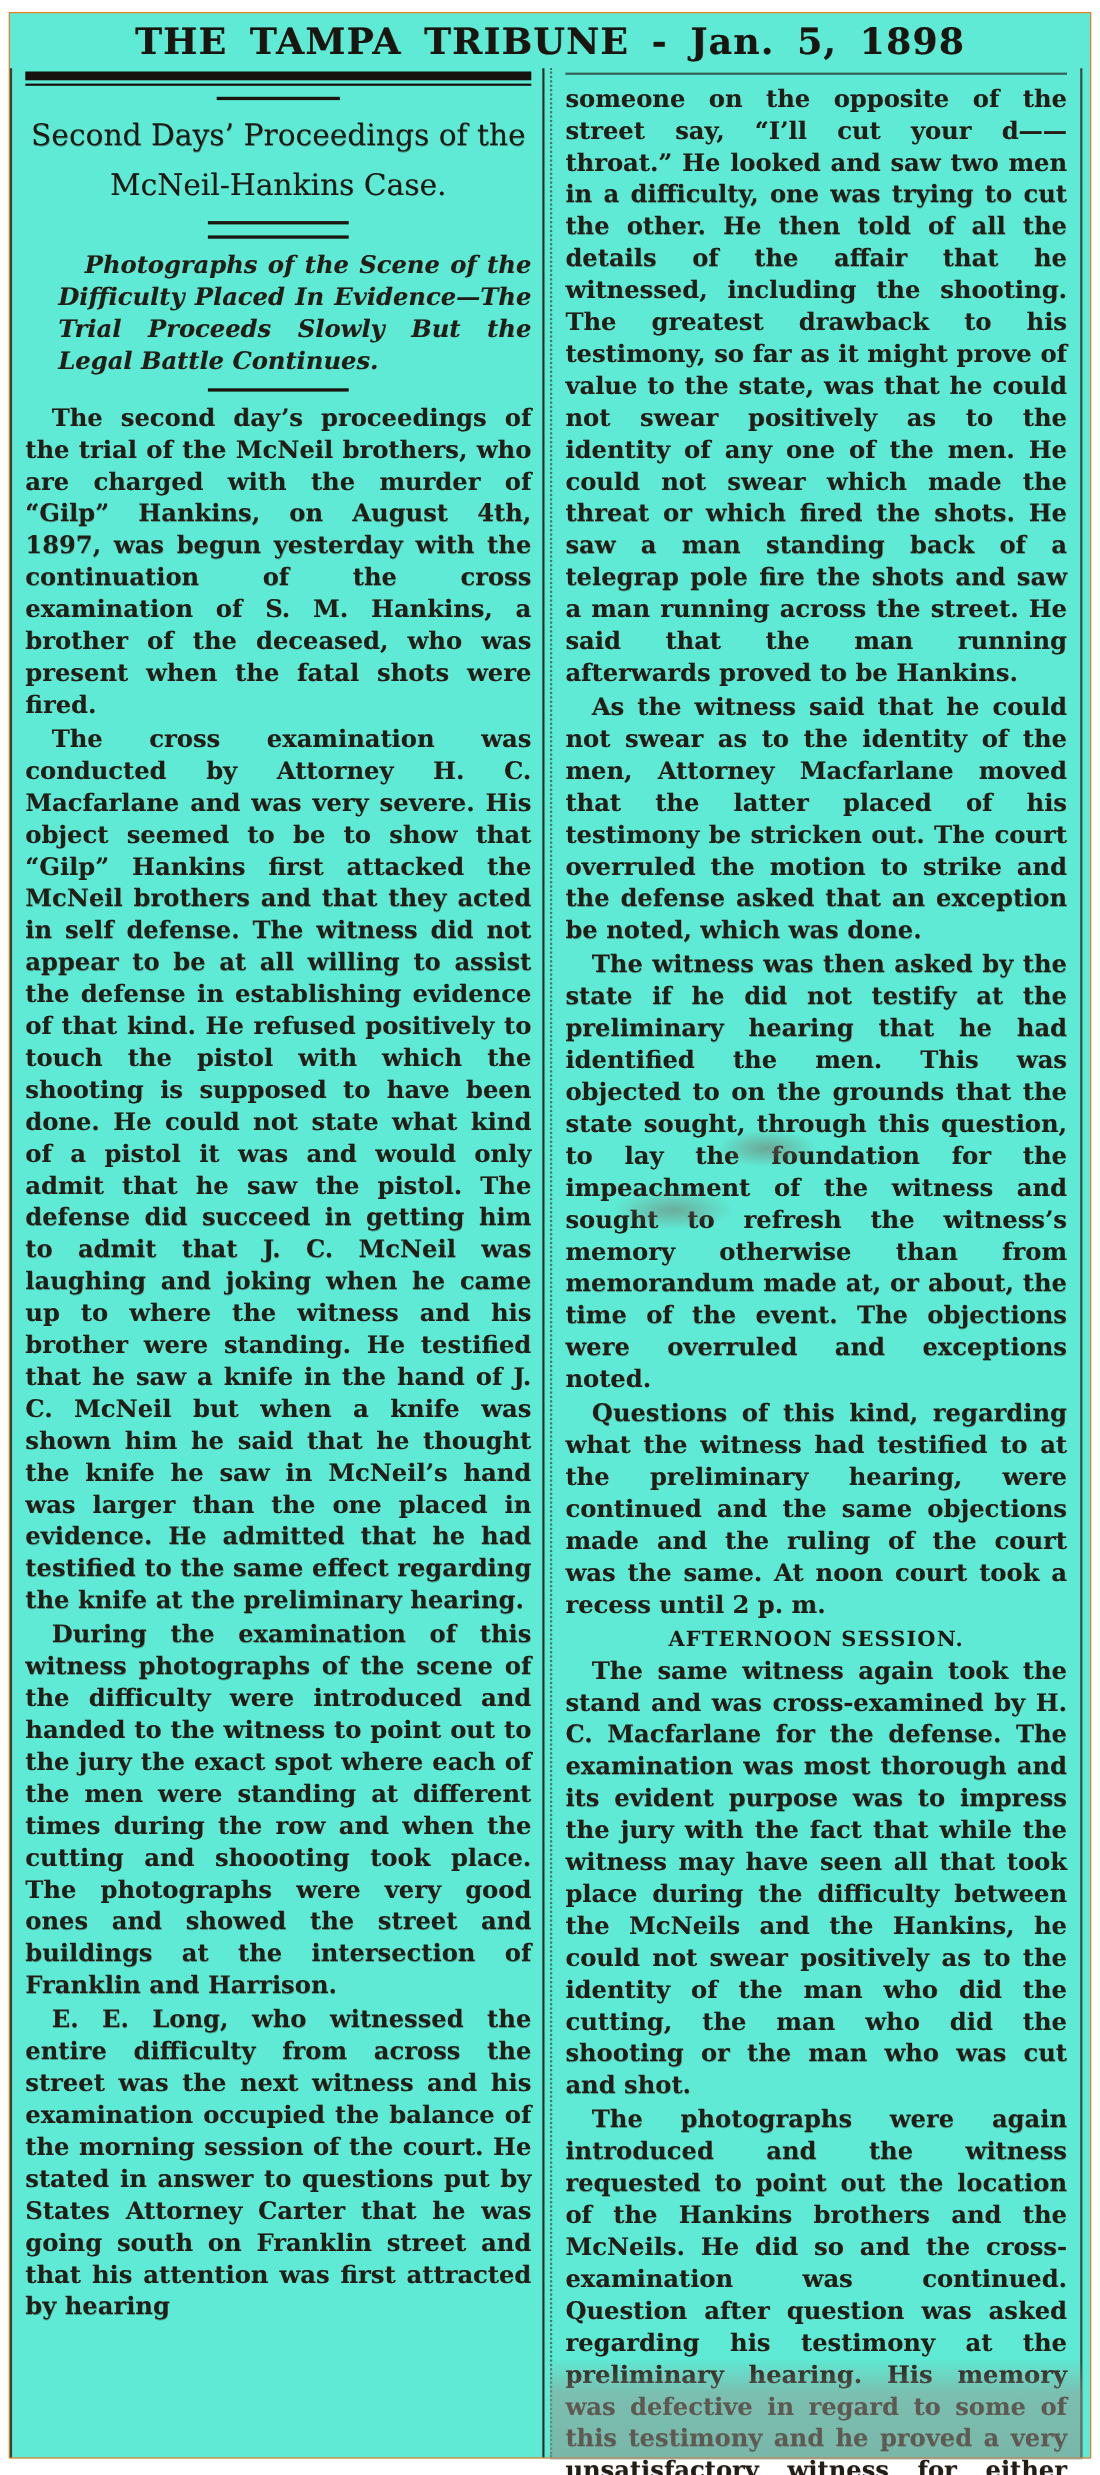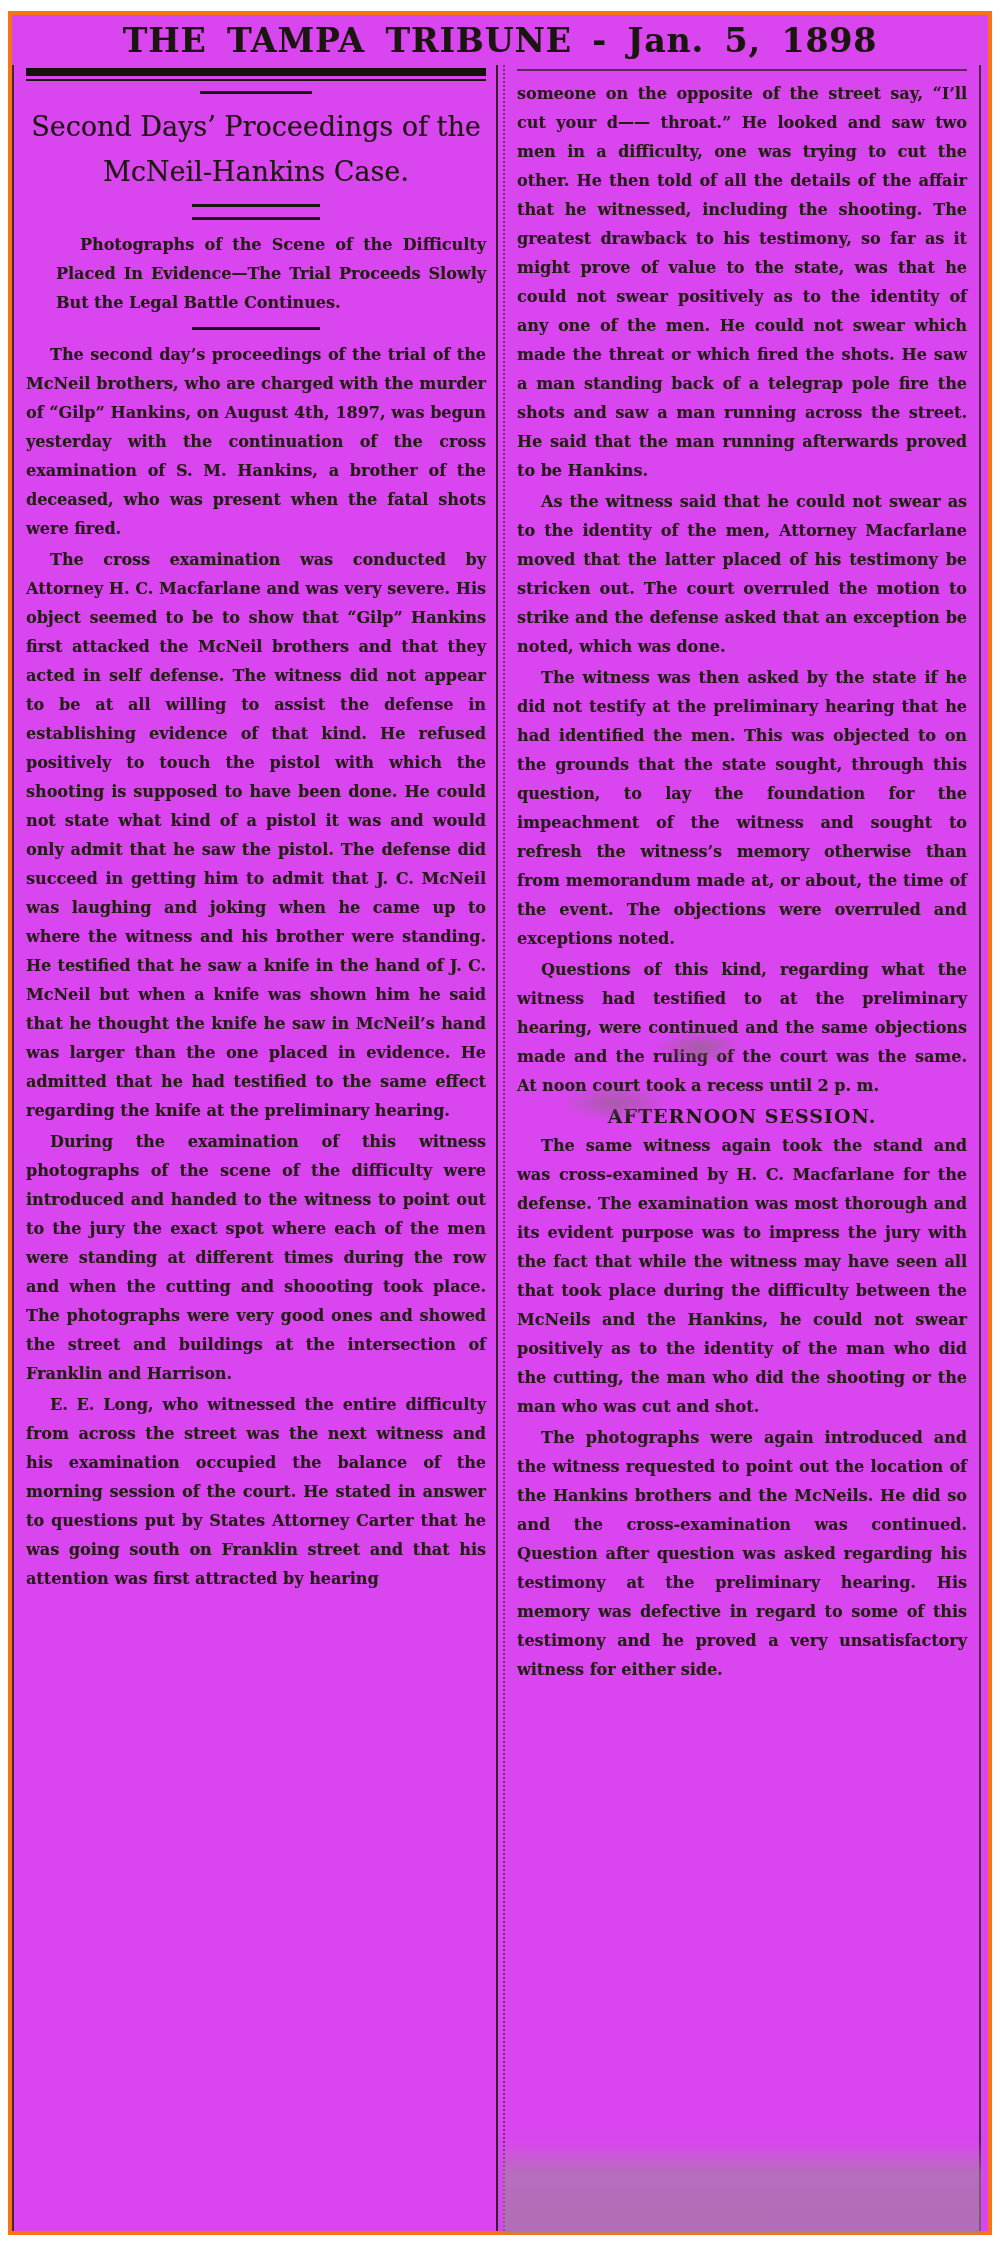"THE TAMPA TRIBUNE - Jan." .frame { background: #d946ef -> #5eead4; border: 4px solid #f97316 -> 1px solid #f97316 }
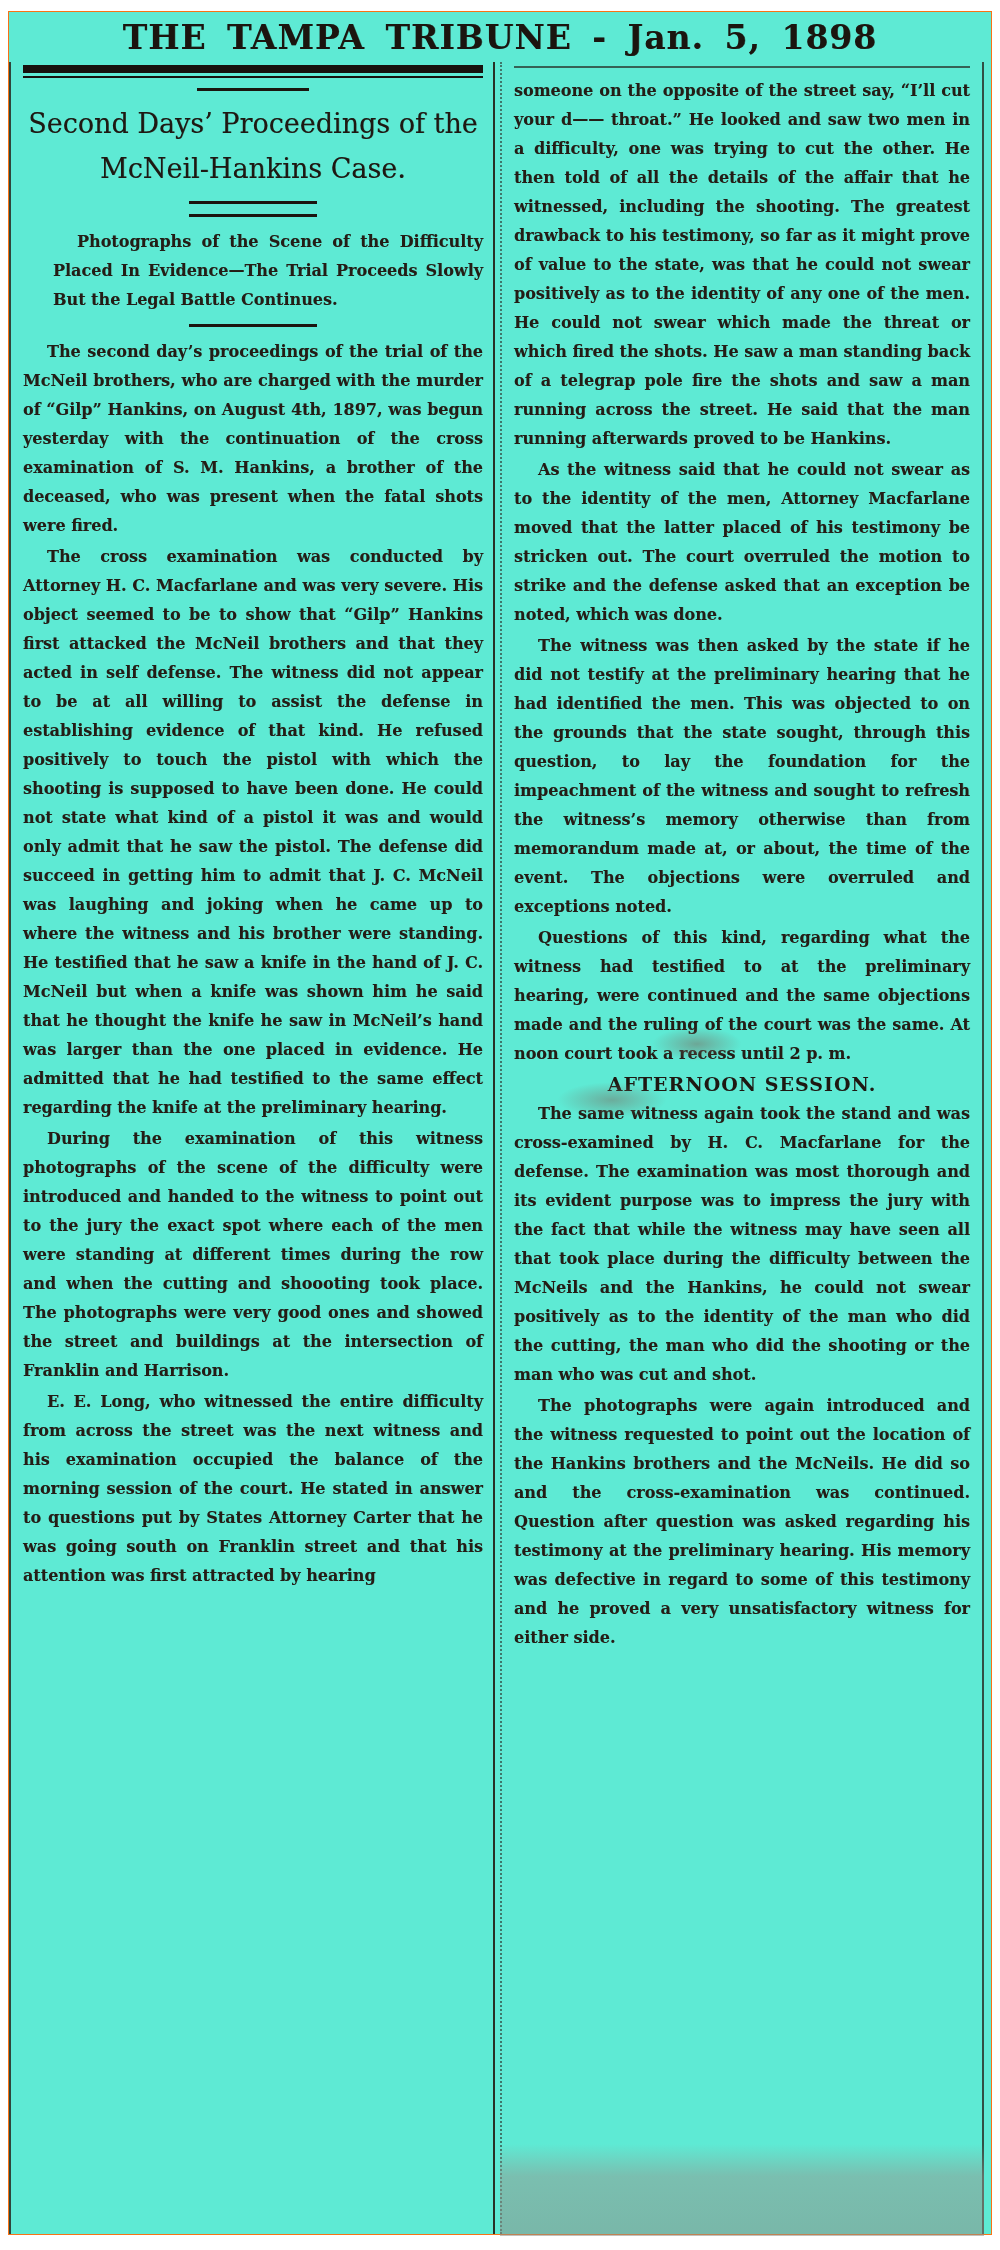"someone on the opposite of" .bodycopy p { font-size: 16px -> 22px }
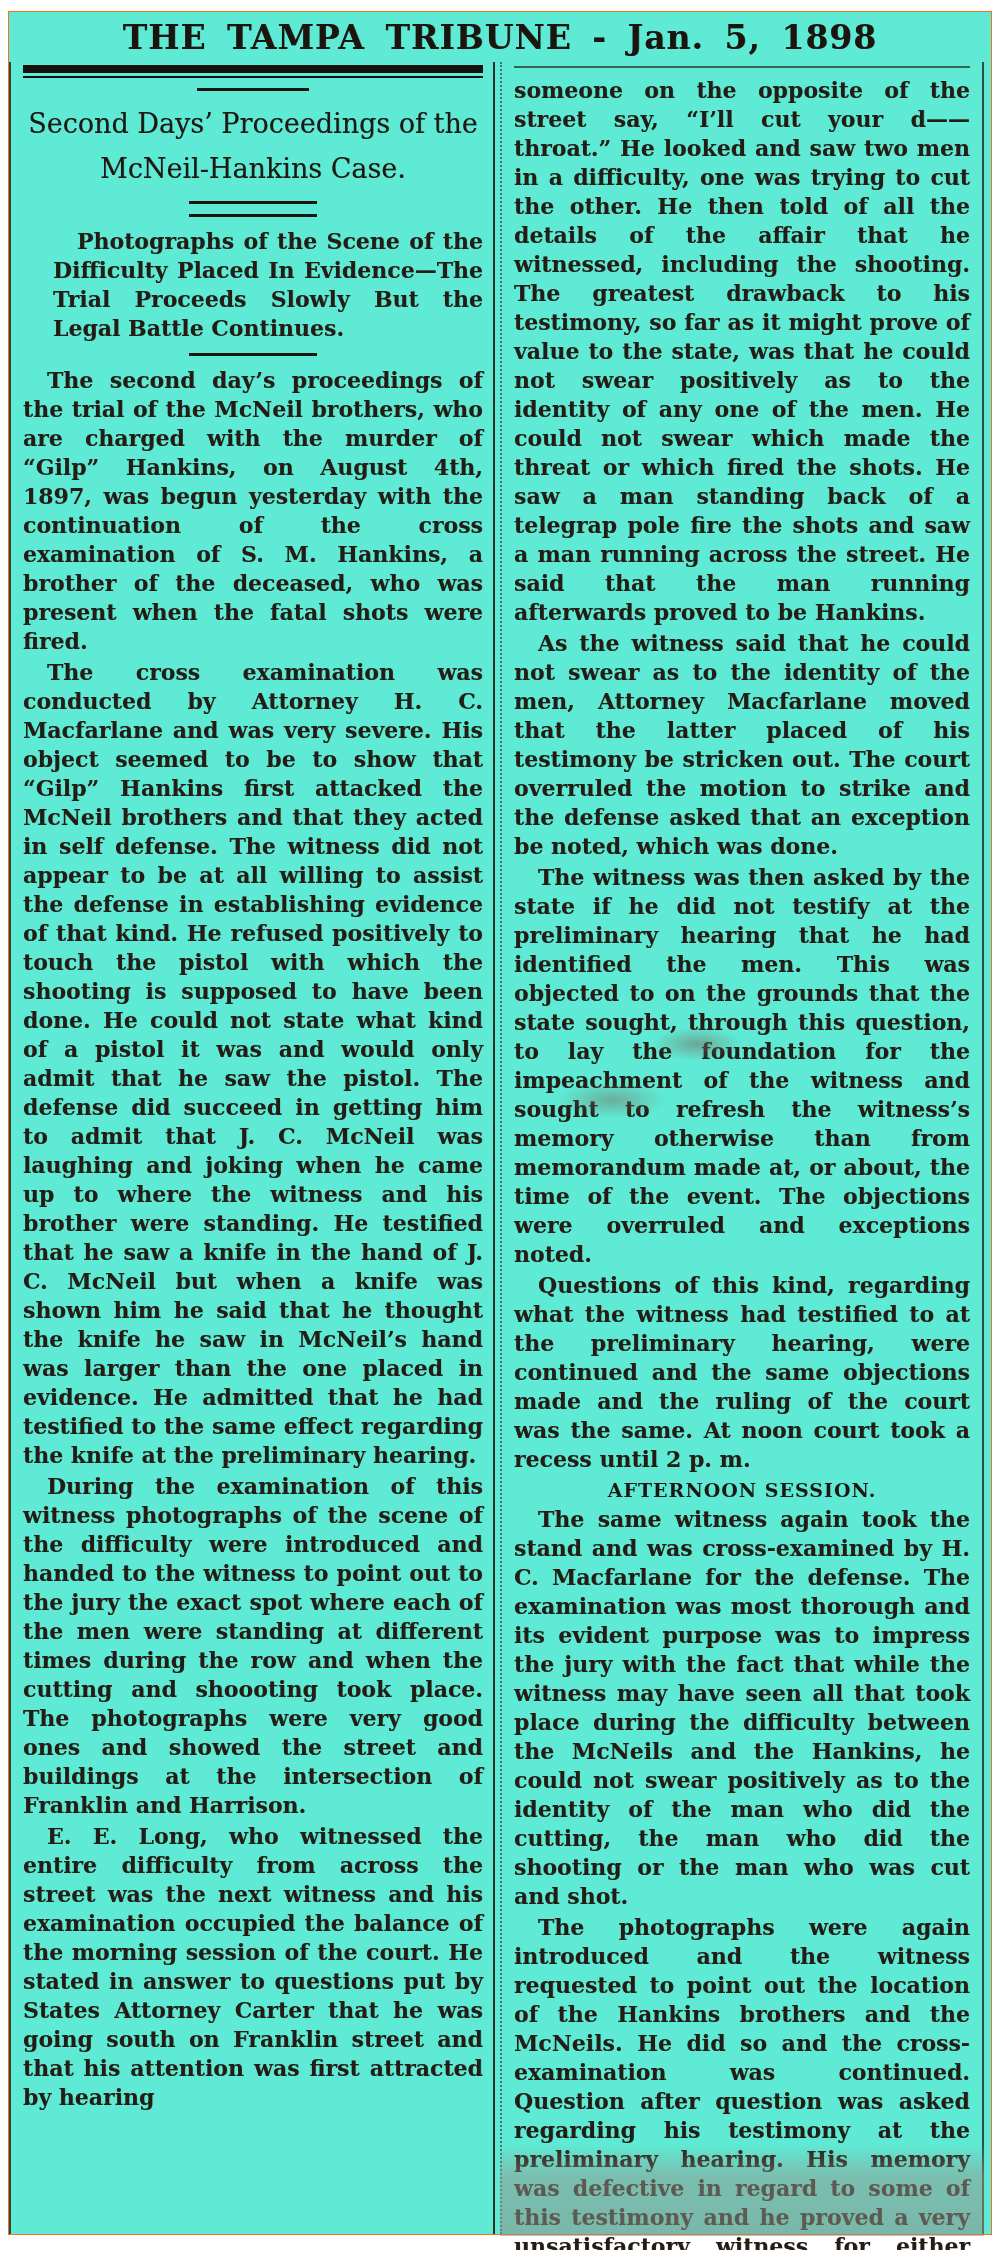"Photographs of the Scene of" .deck { font-style: none -> italic }
